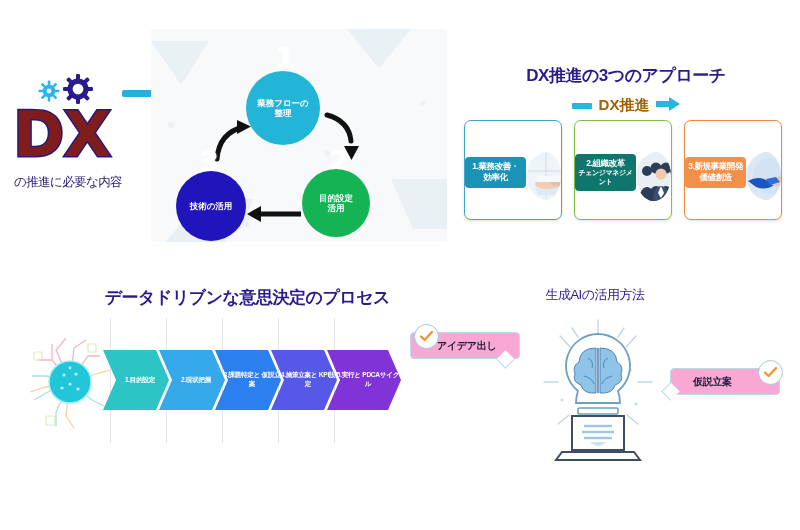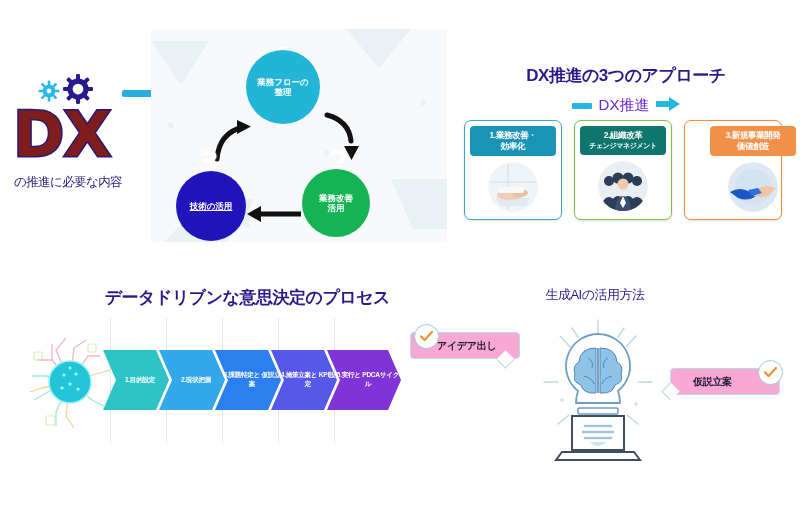"業務フローの" .c1 { top: 21px -> 42px }
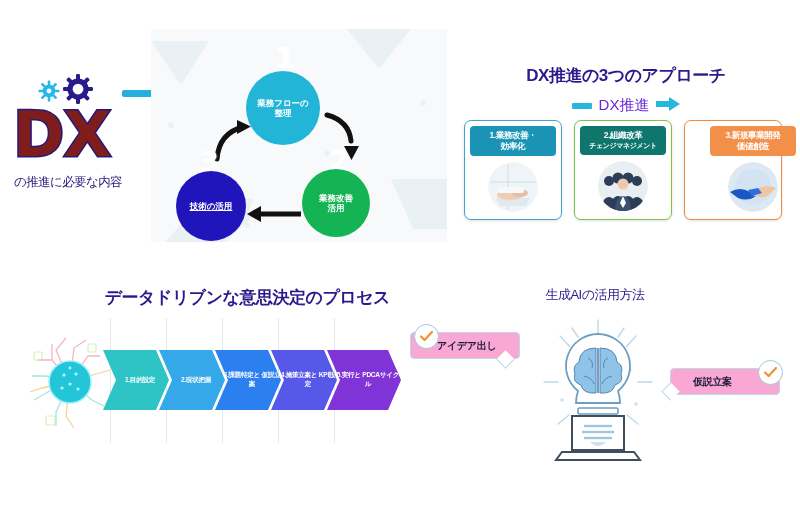"DX推進" .appr-sub { color: #6d28d9 -> #a16207; font-weight: normal -> bold }
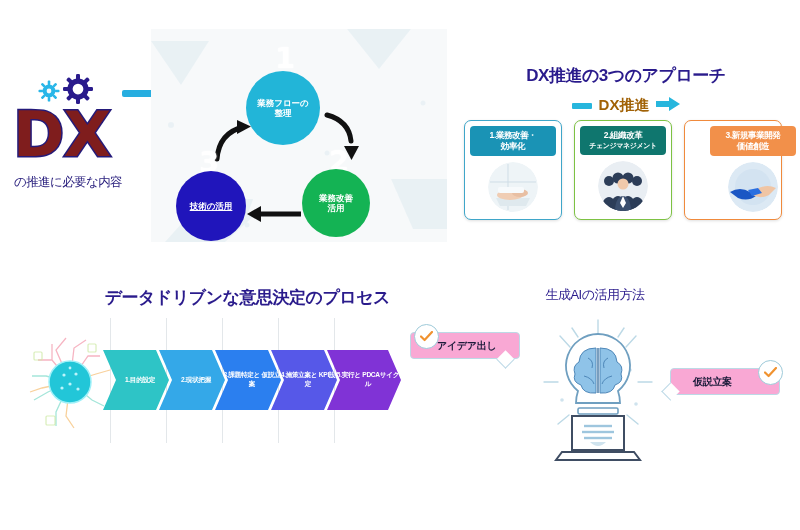"1.業務改善・" .card { flex-direction: column -> none }
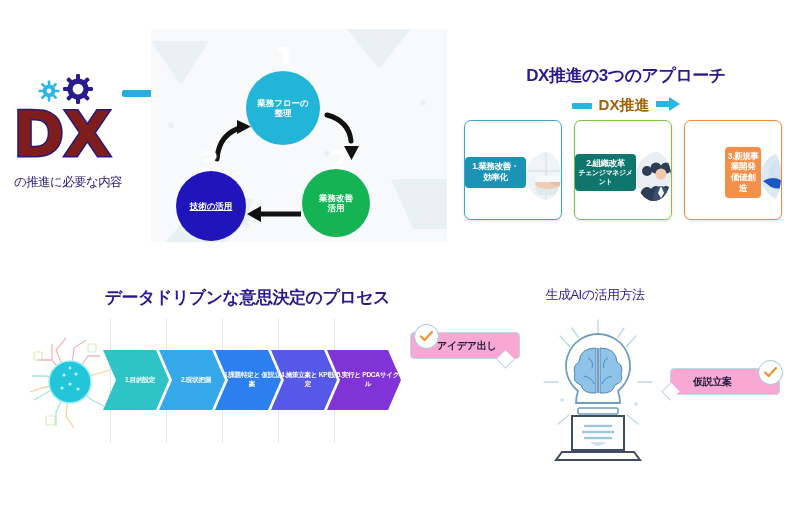"3.新規事業開発" .card.orange { padding-left: 40px -> none }
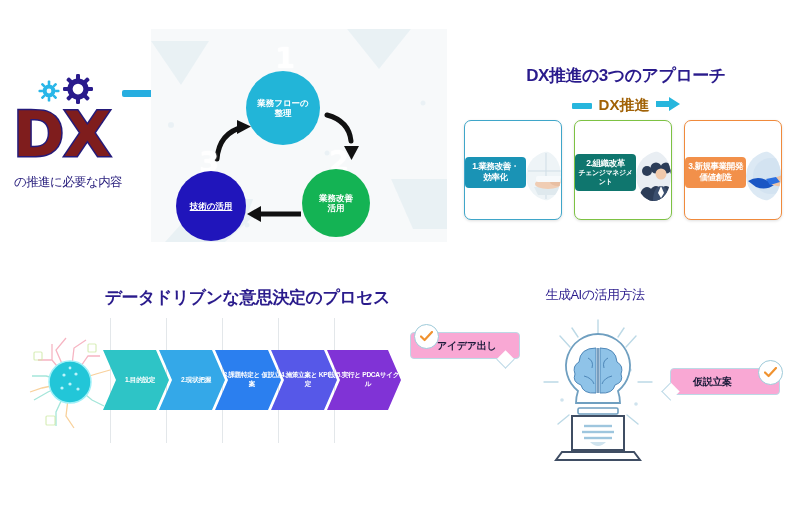"業務改善" span { text: 業務改善 -> 目的設定 }
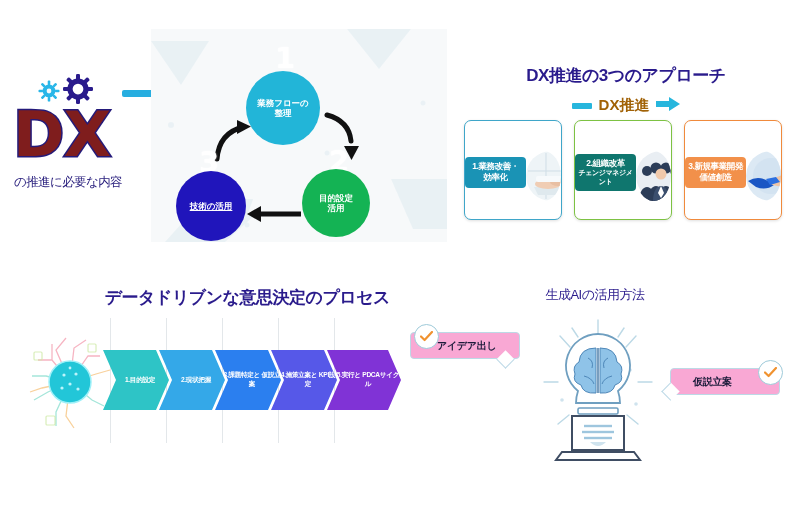"技術の活用" .c3 { text-decoration: underline -> none }
